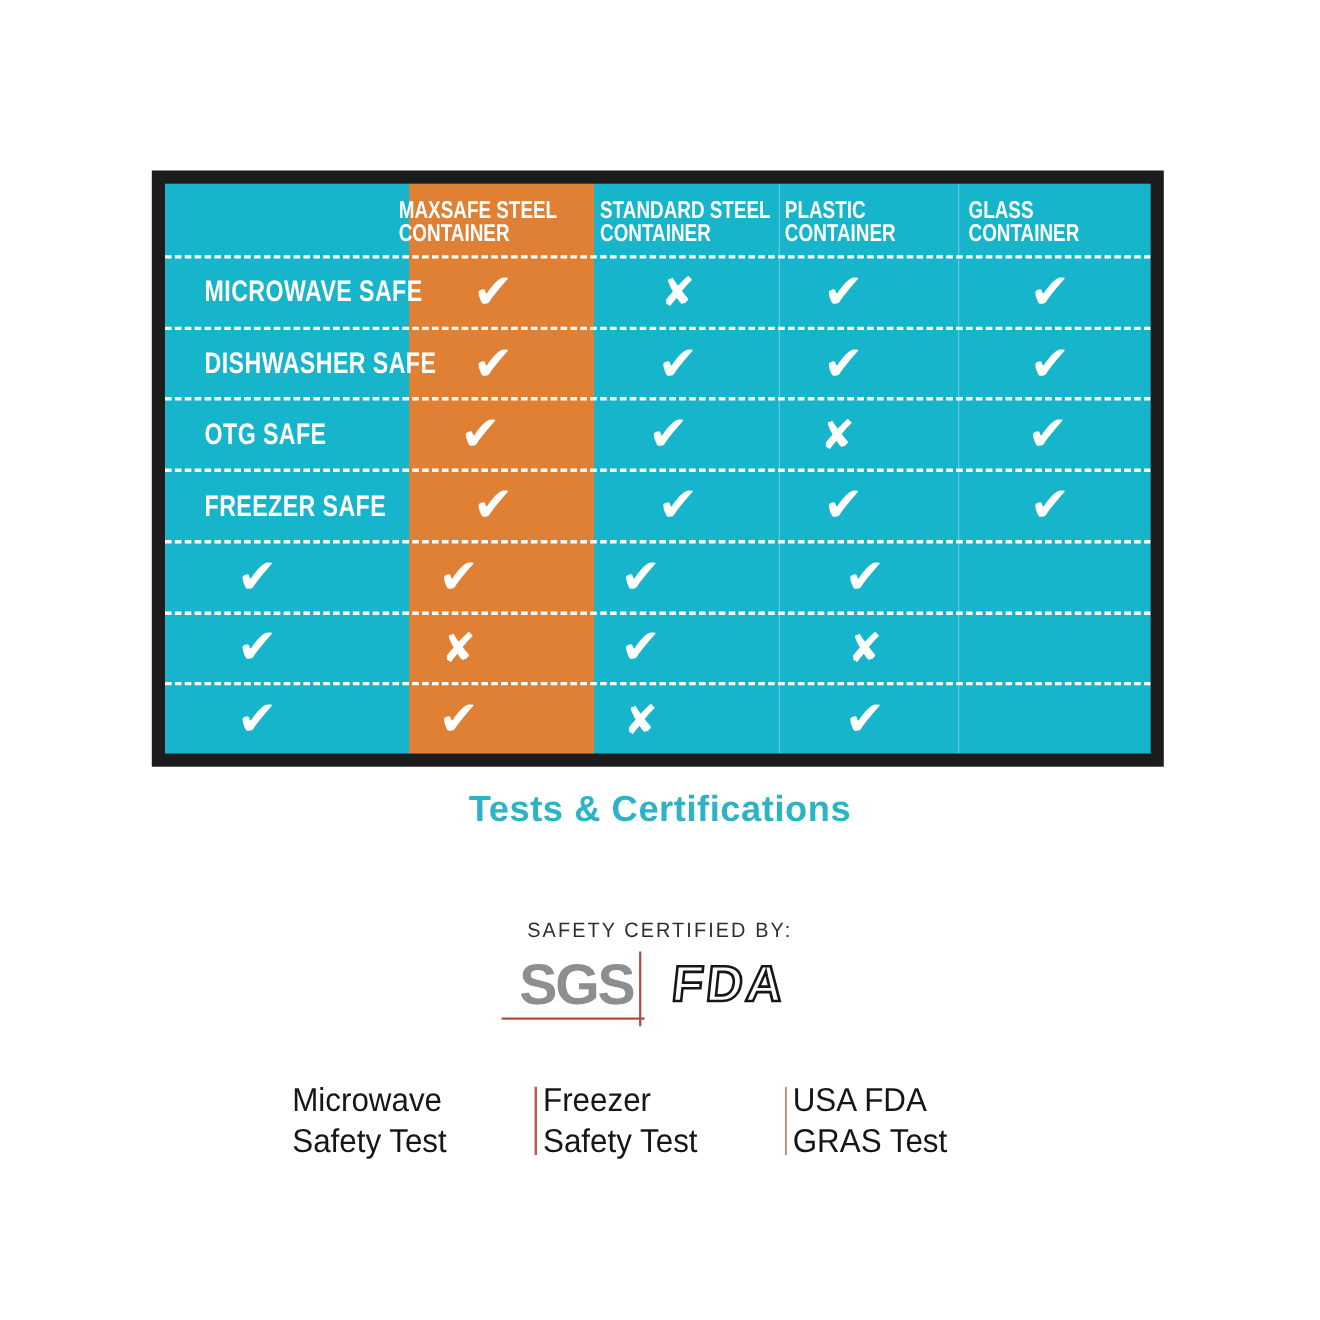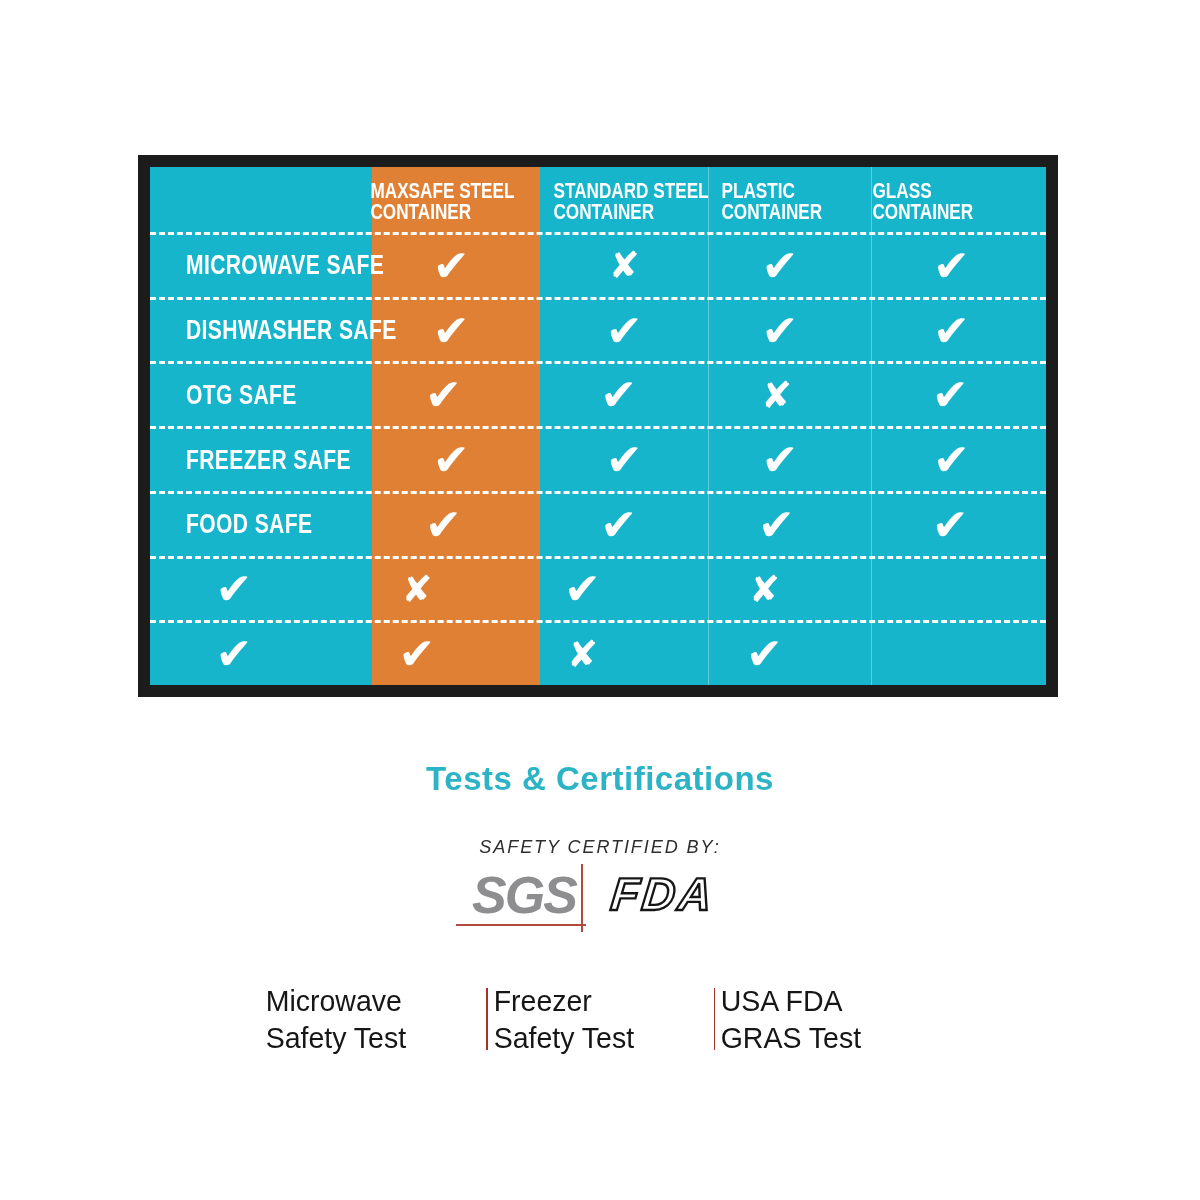"GLASS" .c-v3 { margin-left: none -> 22px }
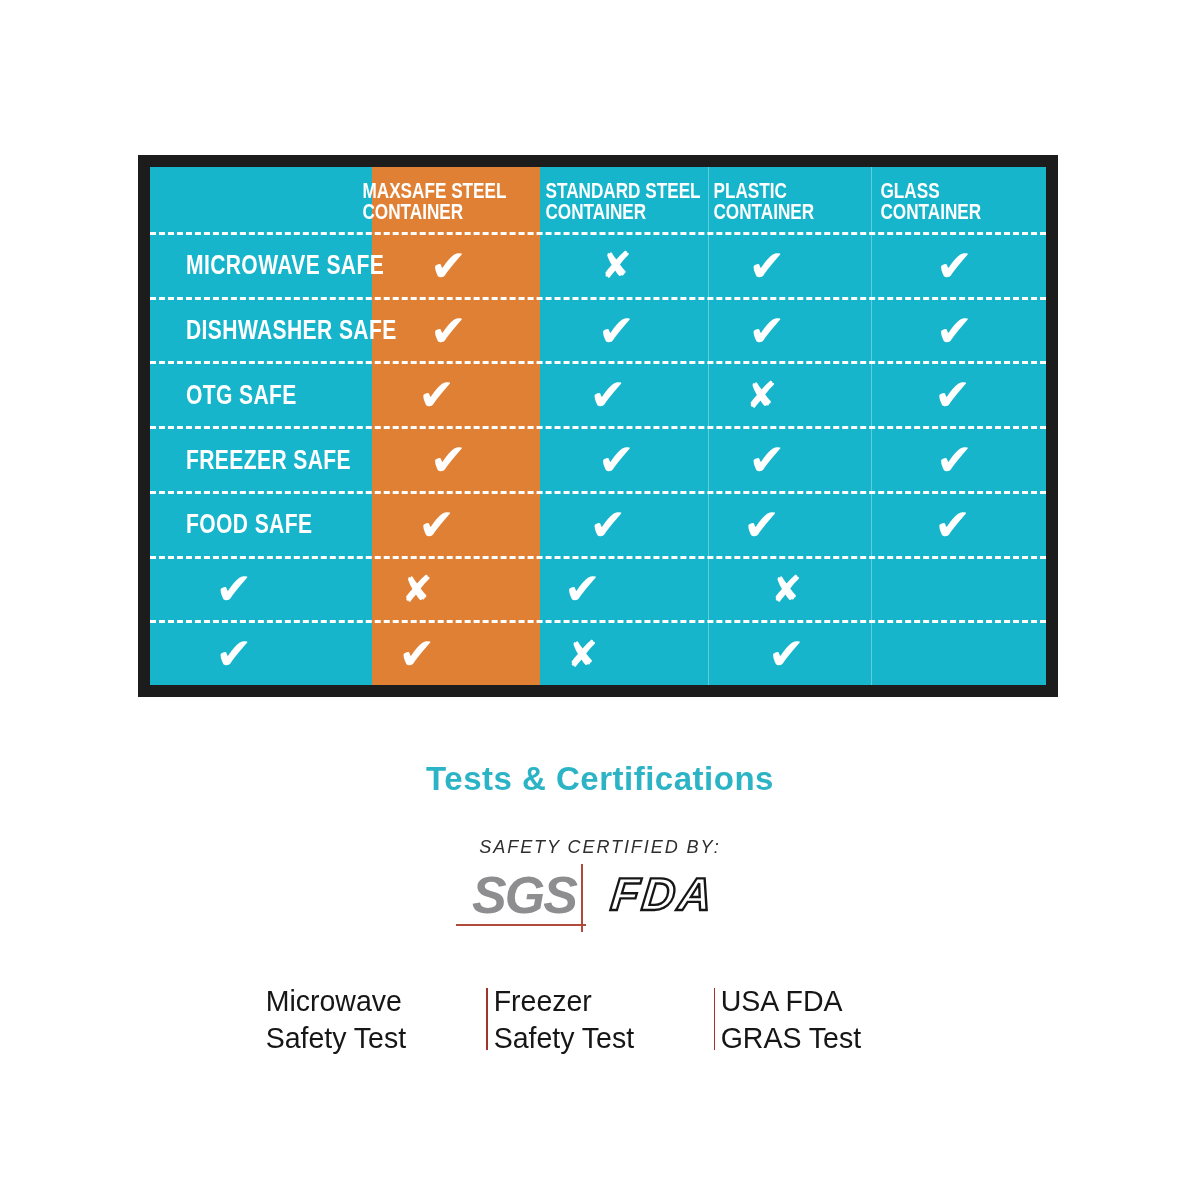"FOOD SAFE" div.cell { html: <div> <span>FOOD SAFE</span> </div> -> none }
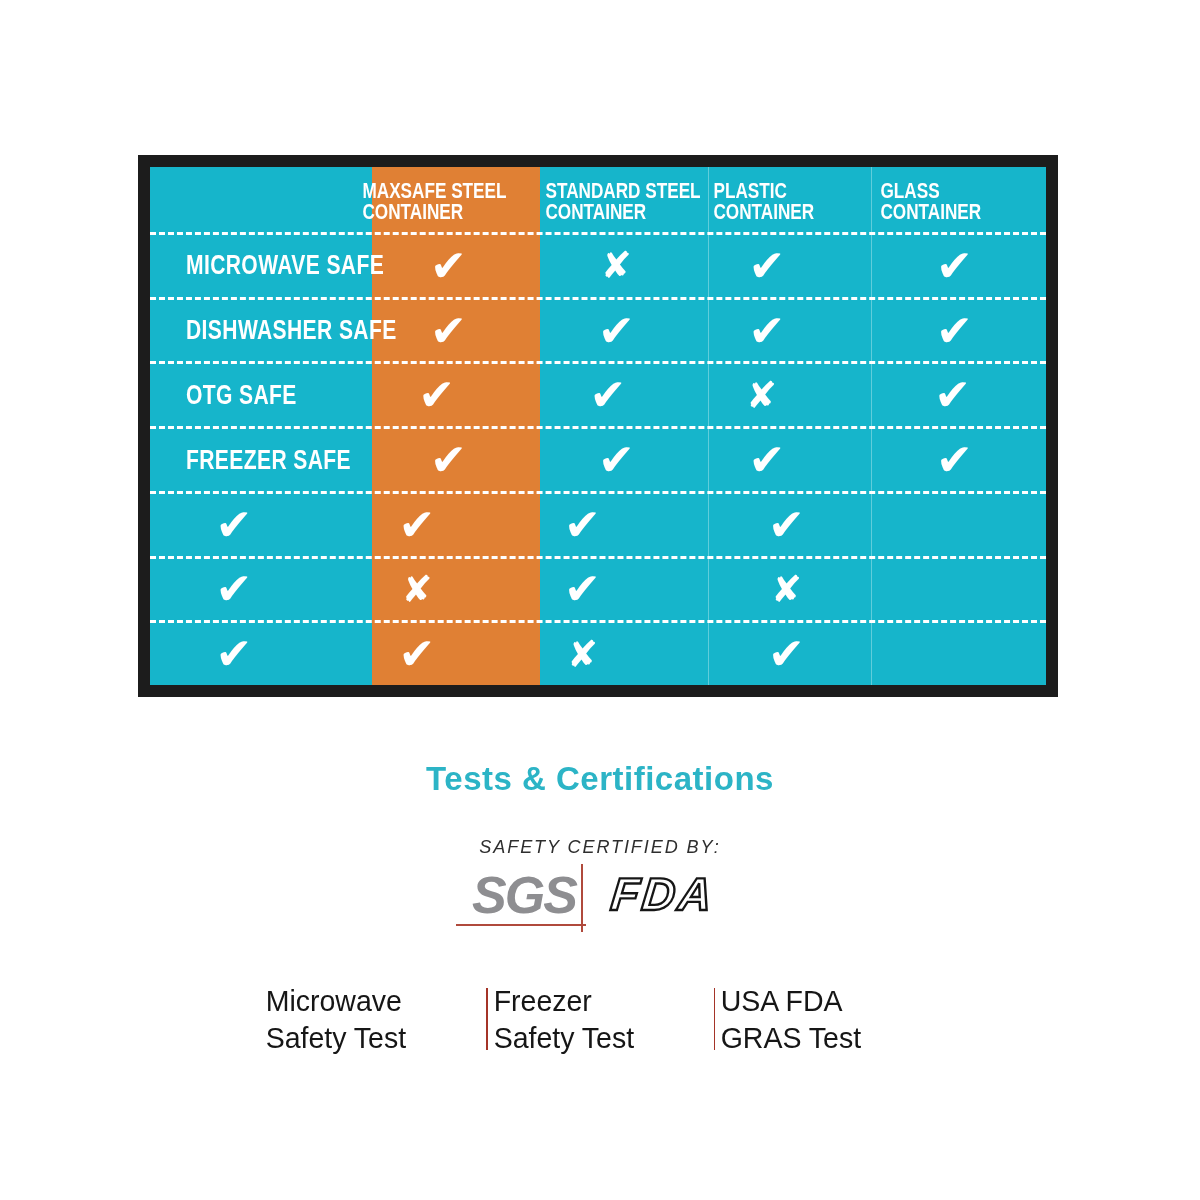"Tests & Certifications" .section-title { top: 760px -> 716px }
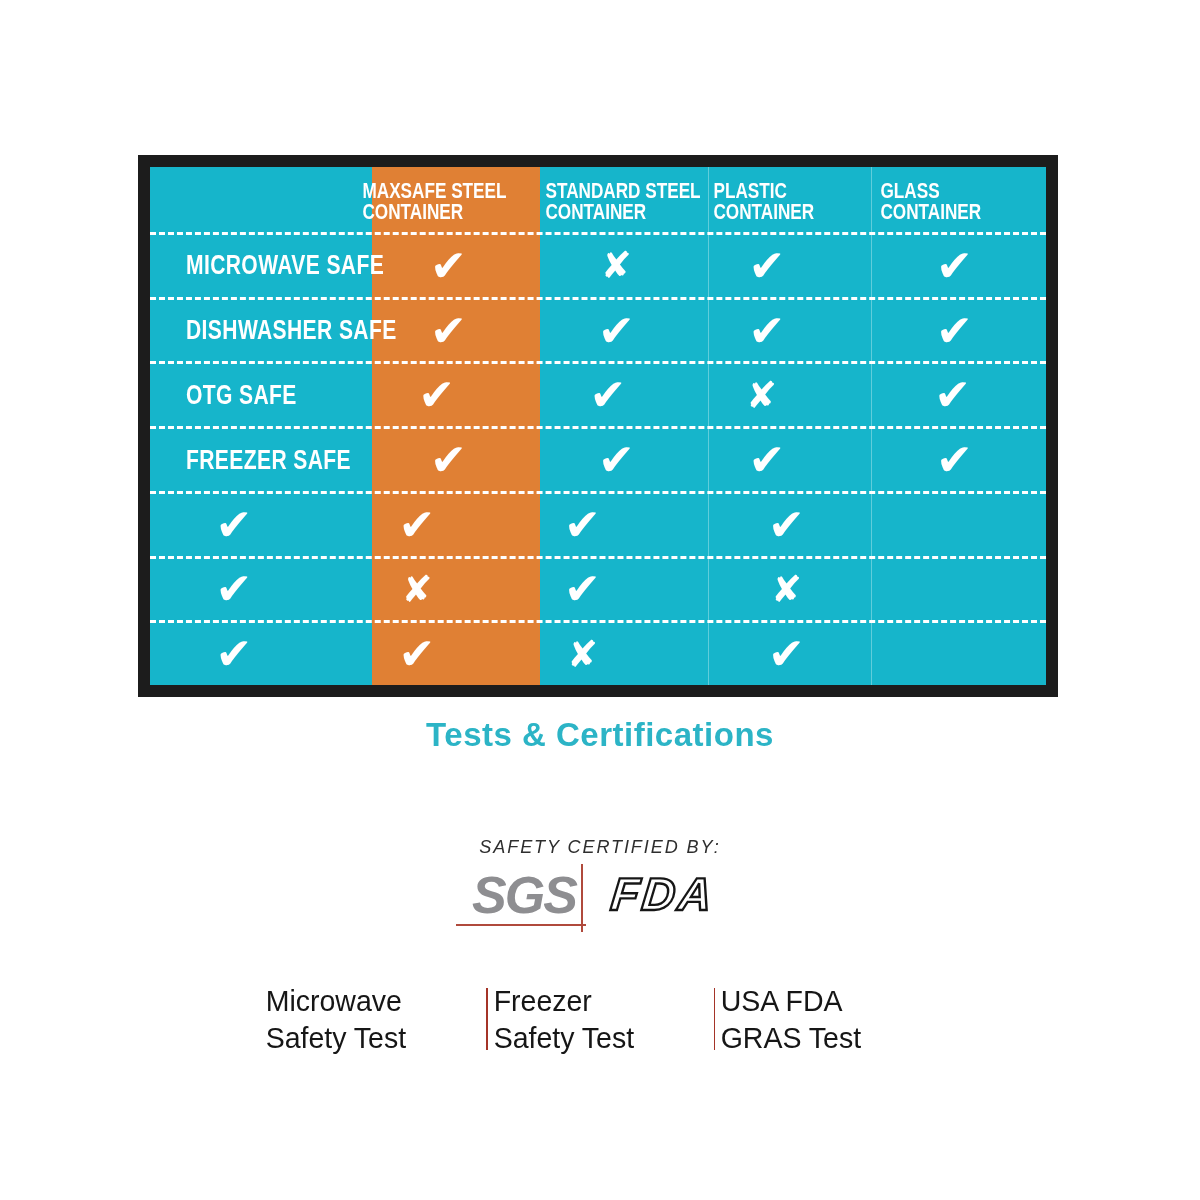"SAFETY CERTIFIED BY:" .cert-block { font-style: italic -> none }
